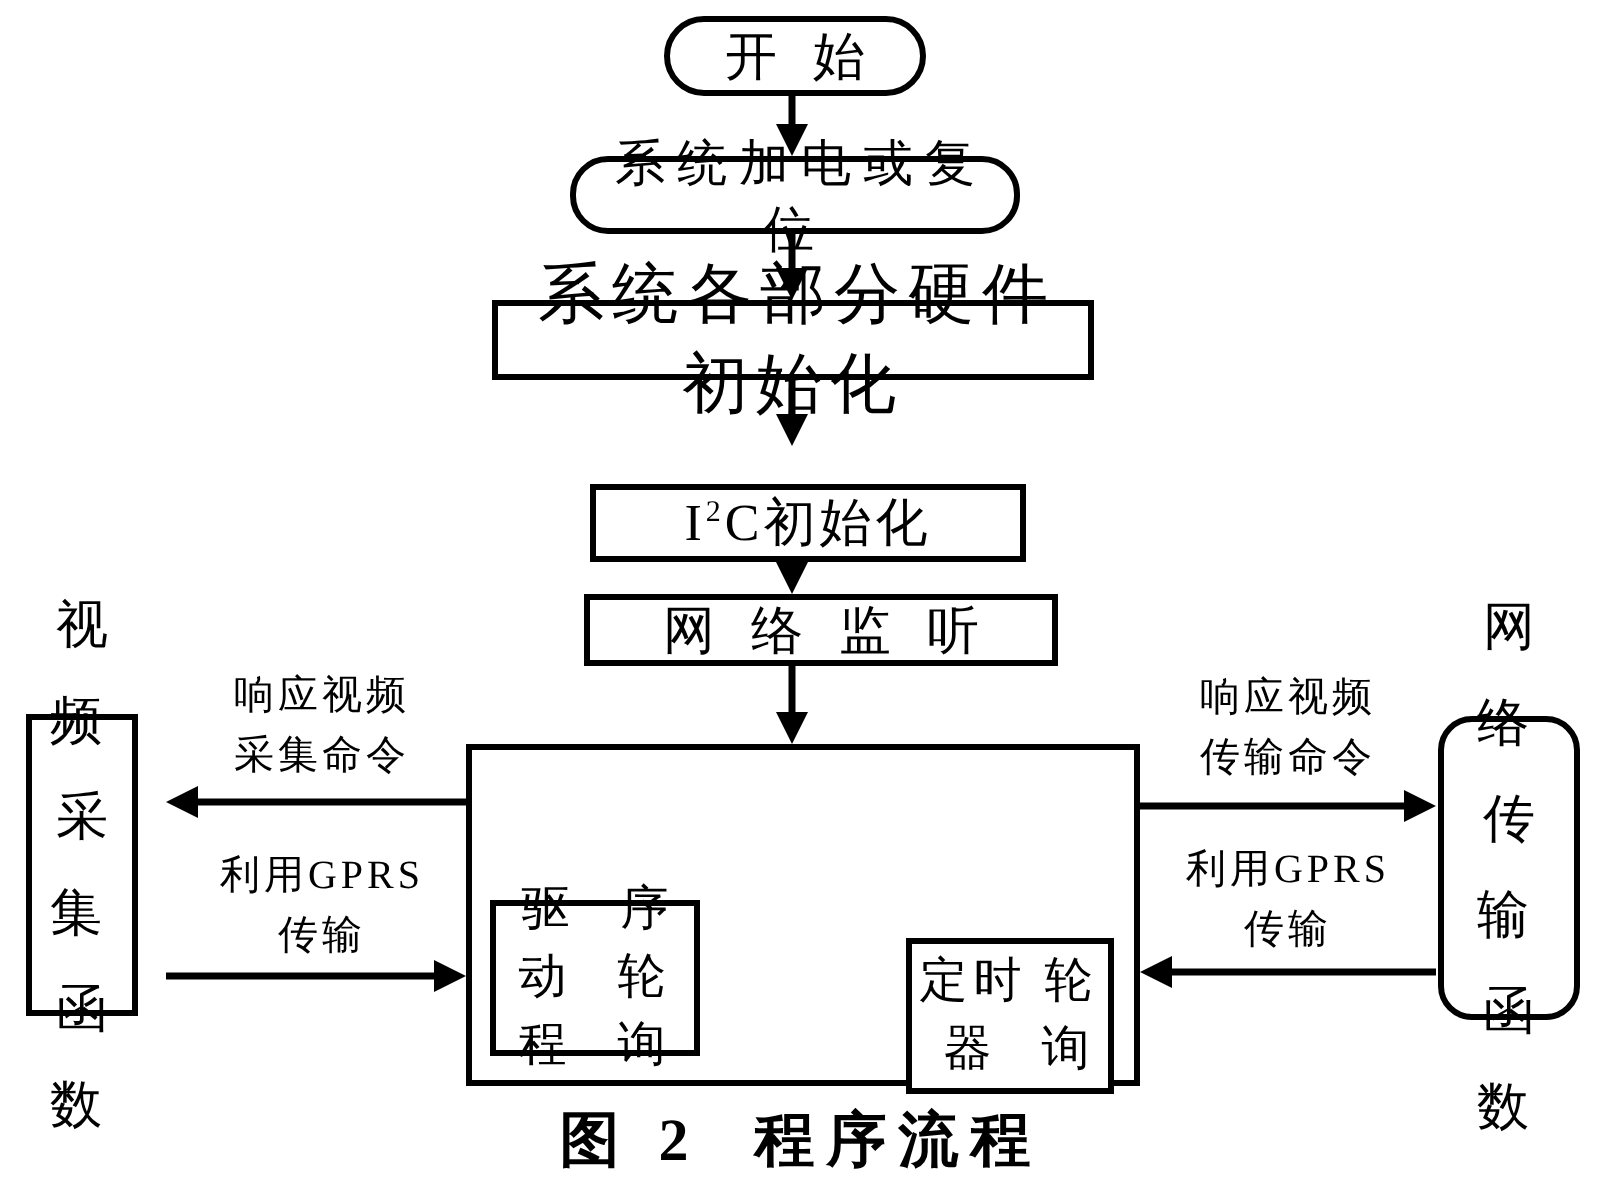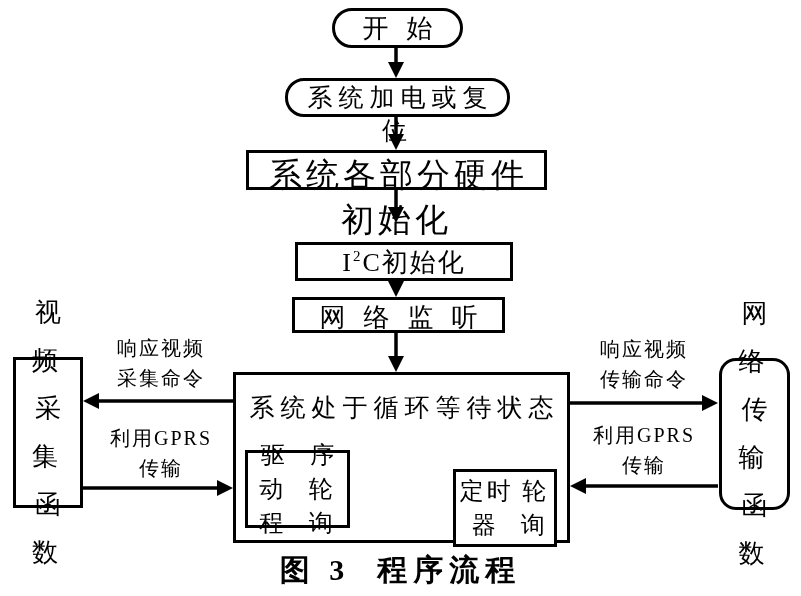"开始" .node { align-items: none -> center }
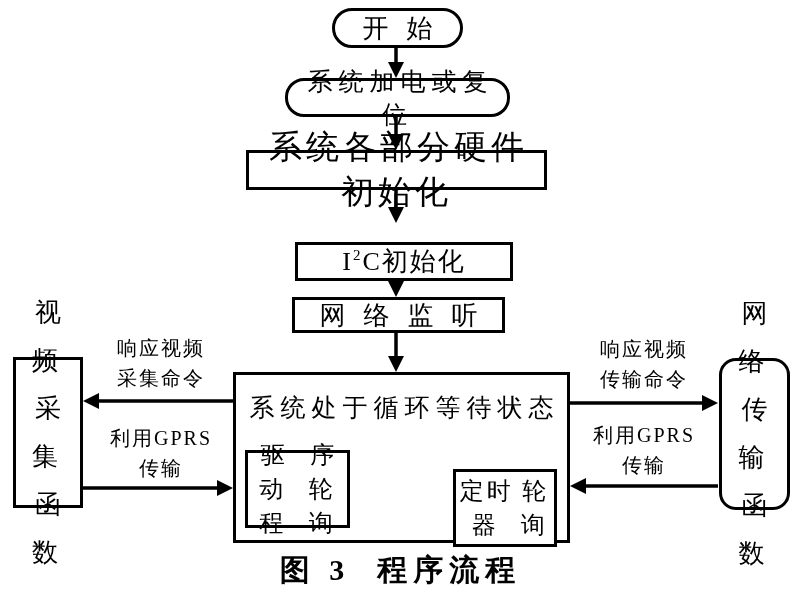"视频" div.sidebox { width: 70px -> 56px }
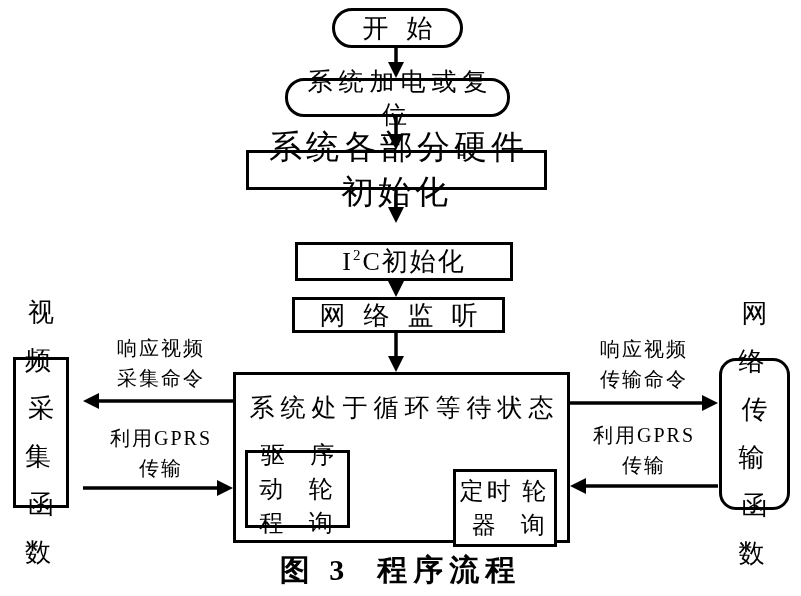"网络监听" div.node { width: 213px -> 237px }
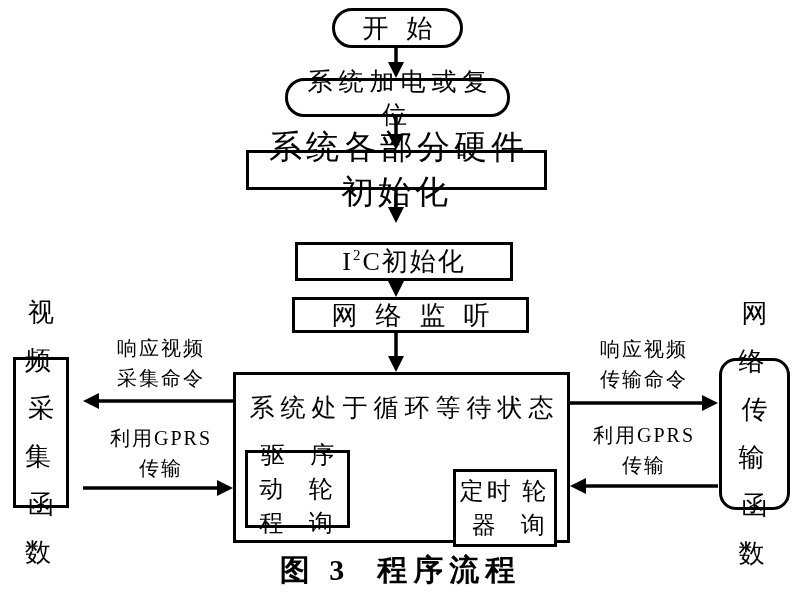"系统处于循环等待状态" div.main-title { html: <div>系统处于循环等待状态</div> -> none }
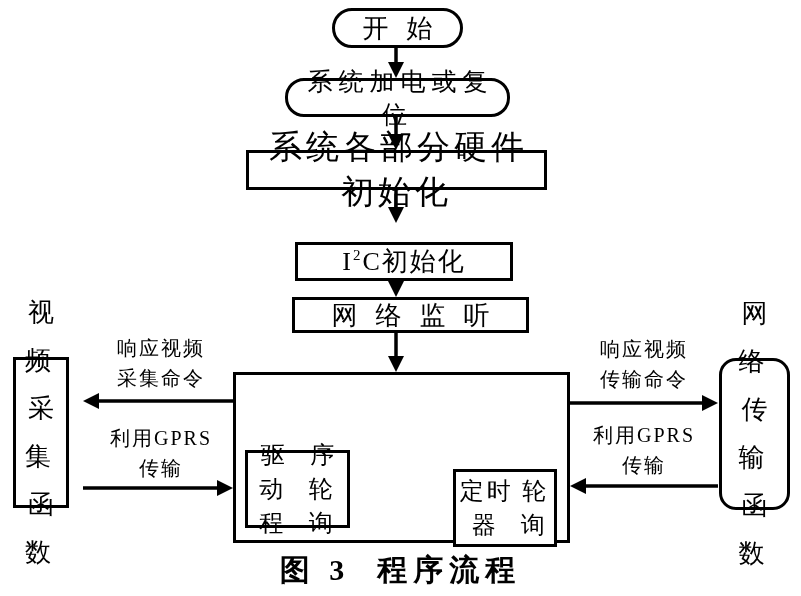"图 3 程序流程" div.caption { text: 3 -> 2 }
